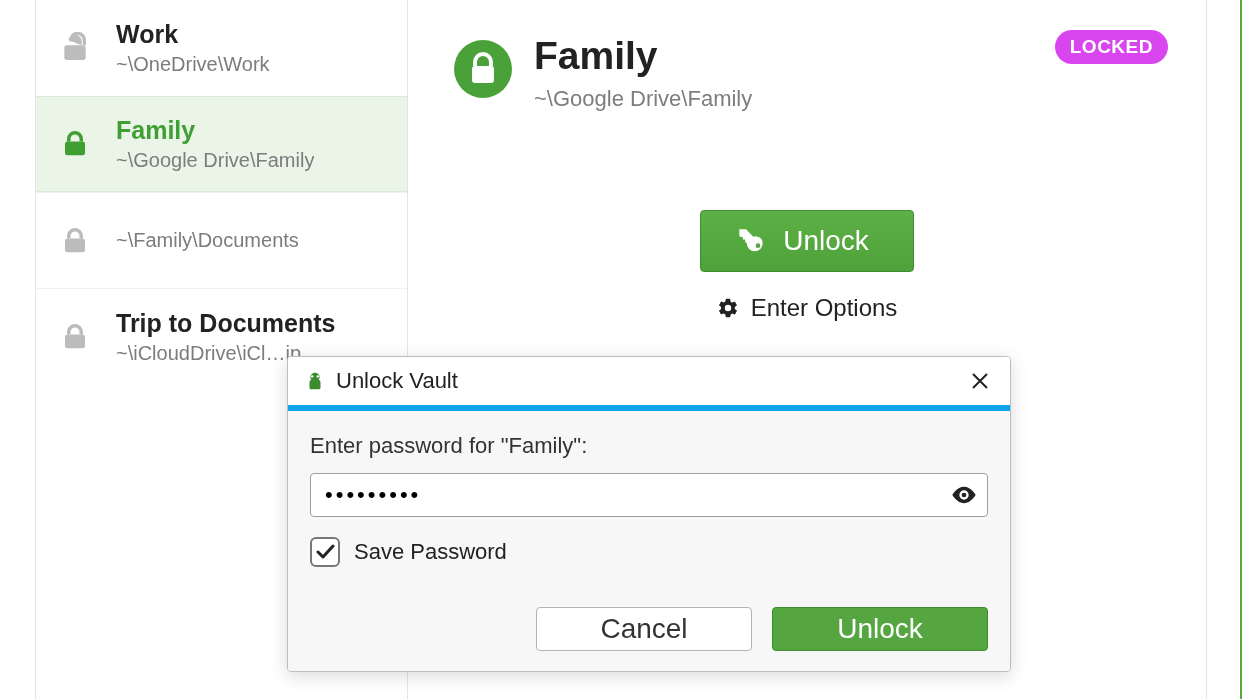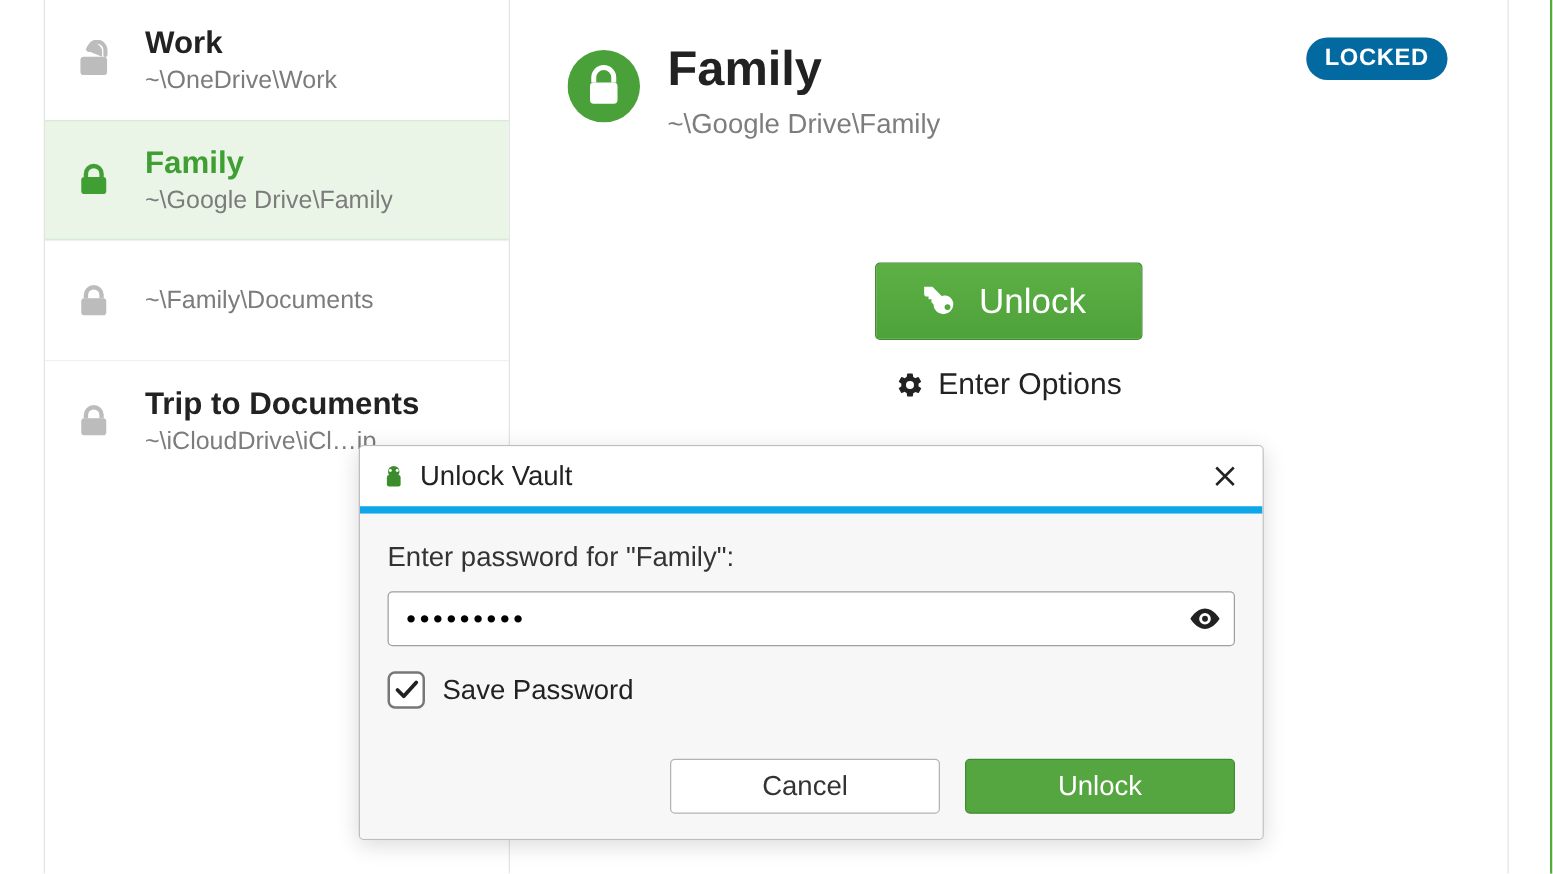"LOCKED" .locked-badge { background: #0369a1 -> #d946ef; right: 48px -> 38px }
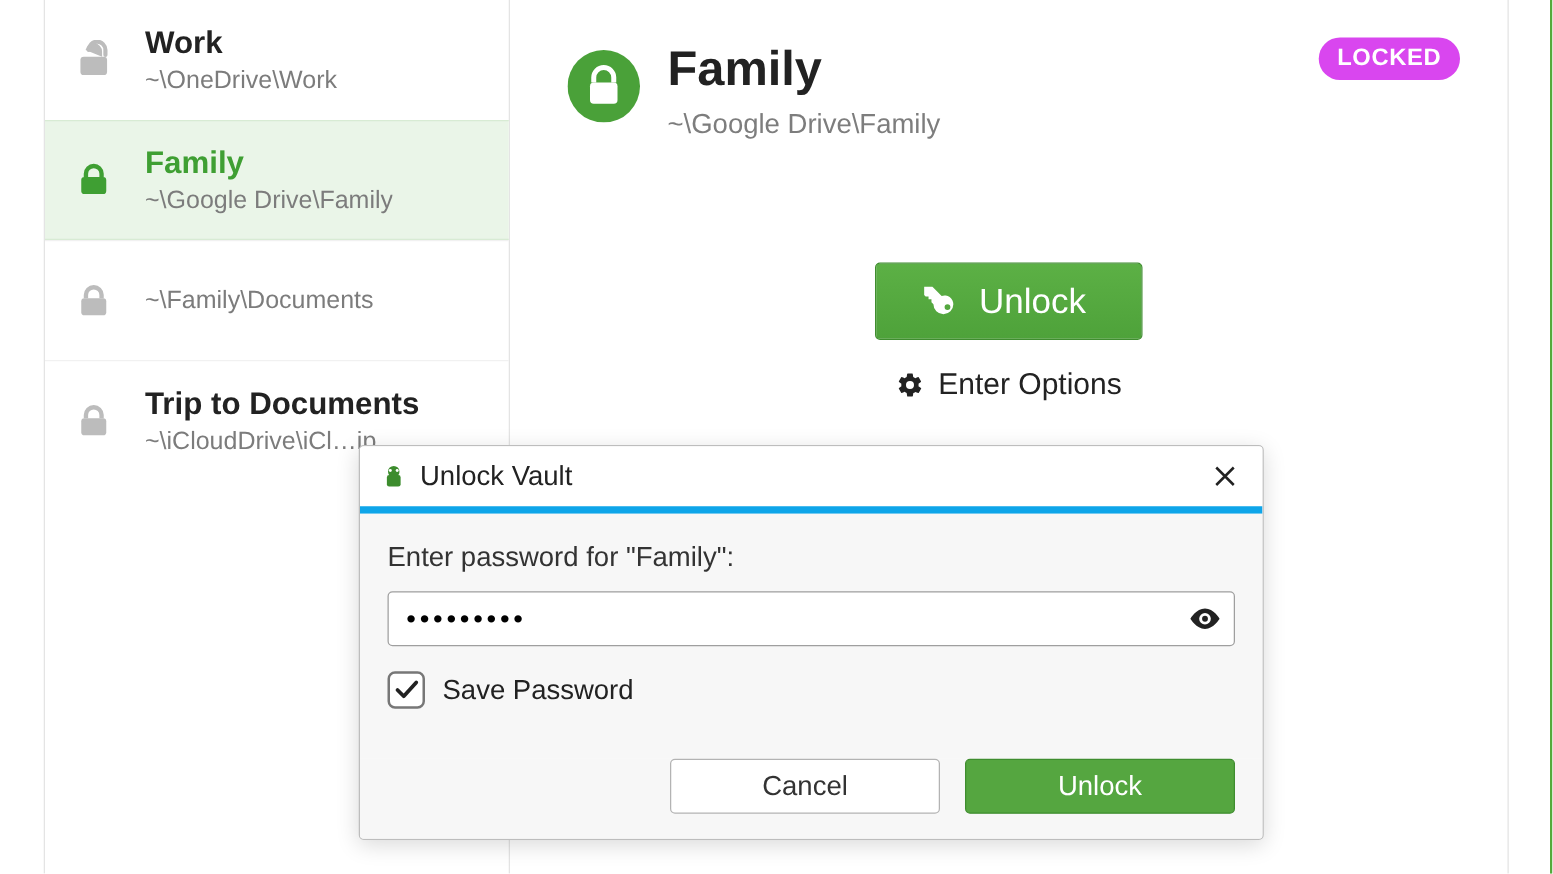"Cancel" .dlg-btn { font-size: 22px -> 28px }
